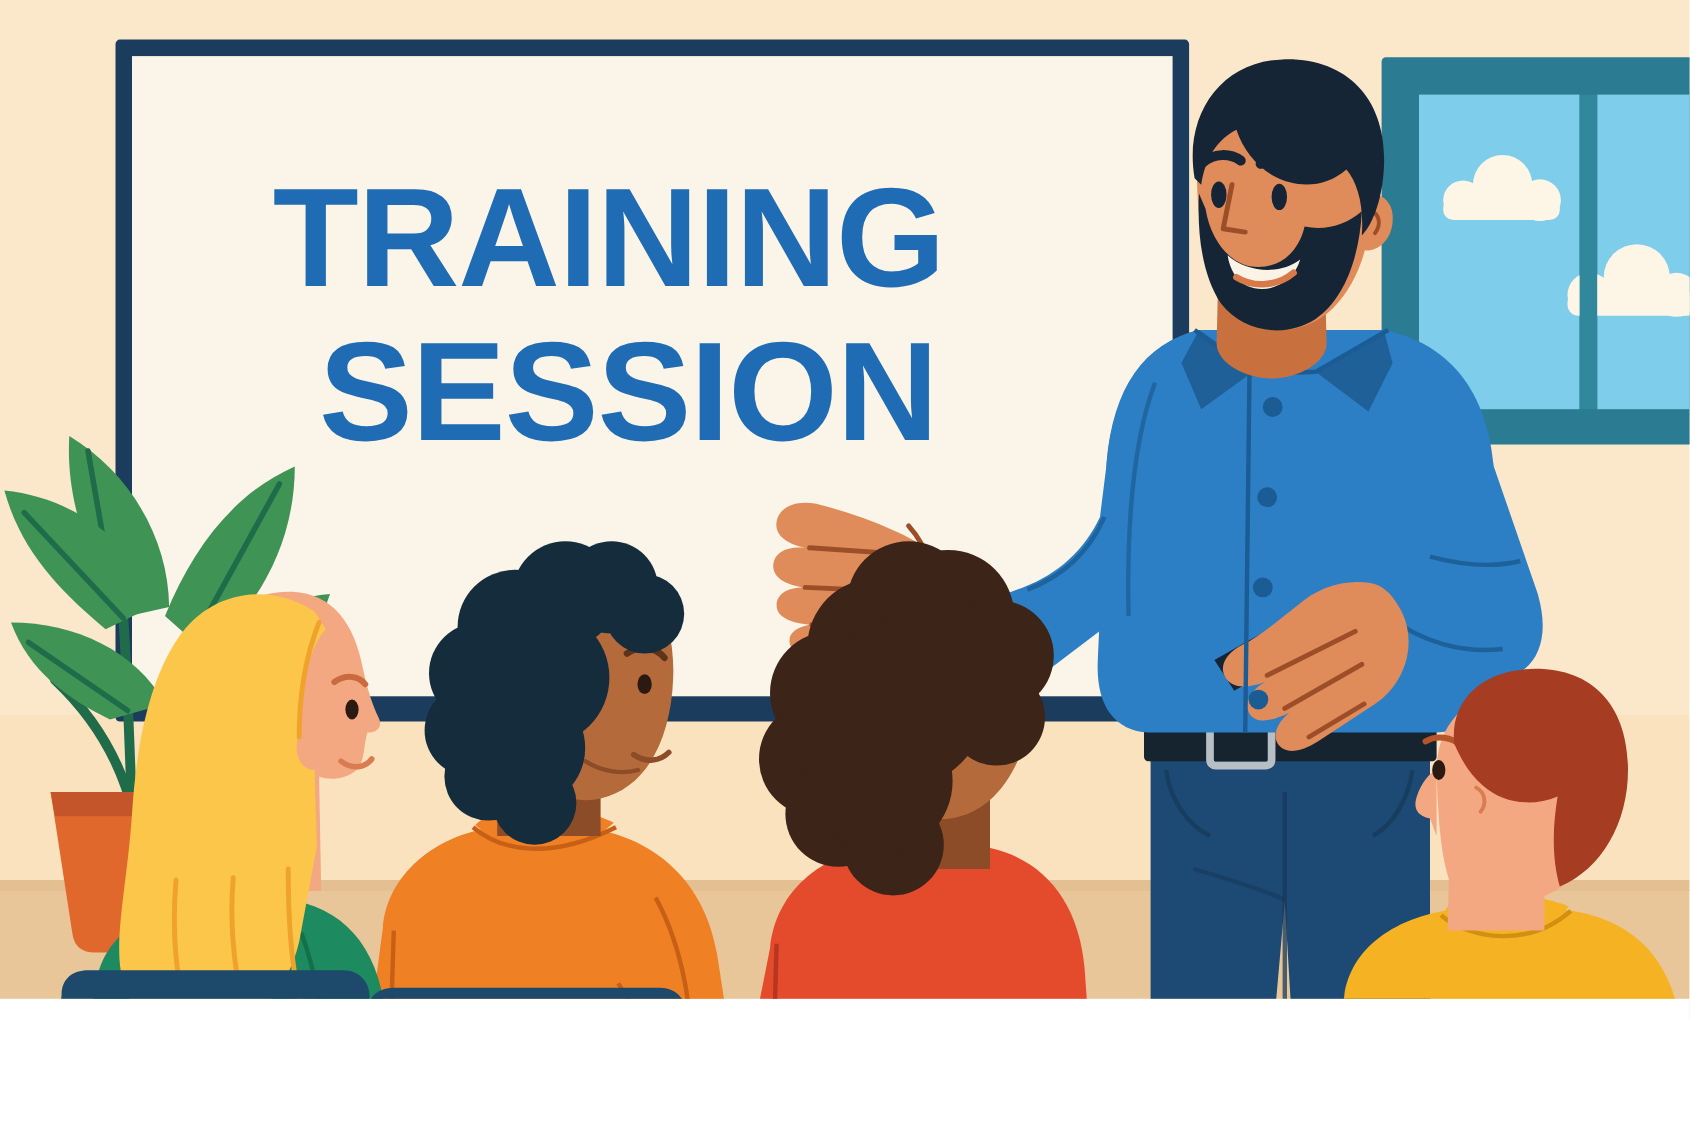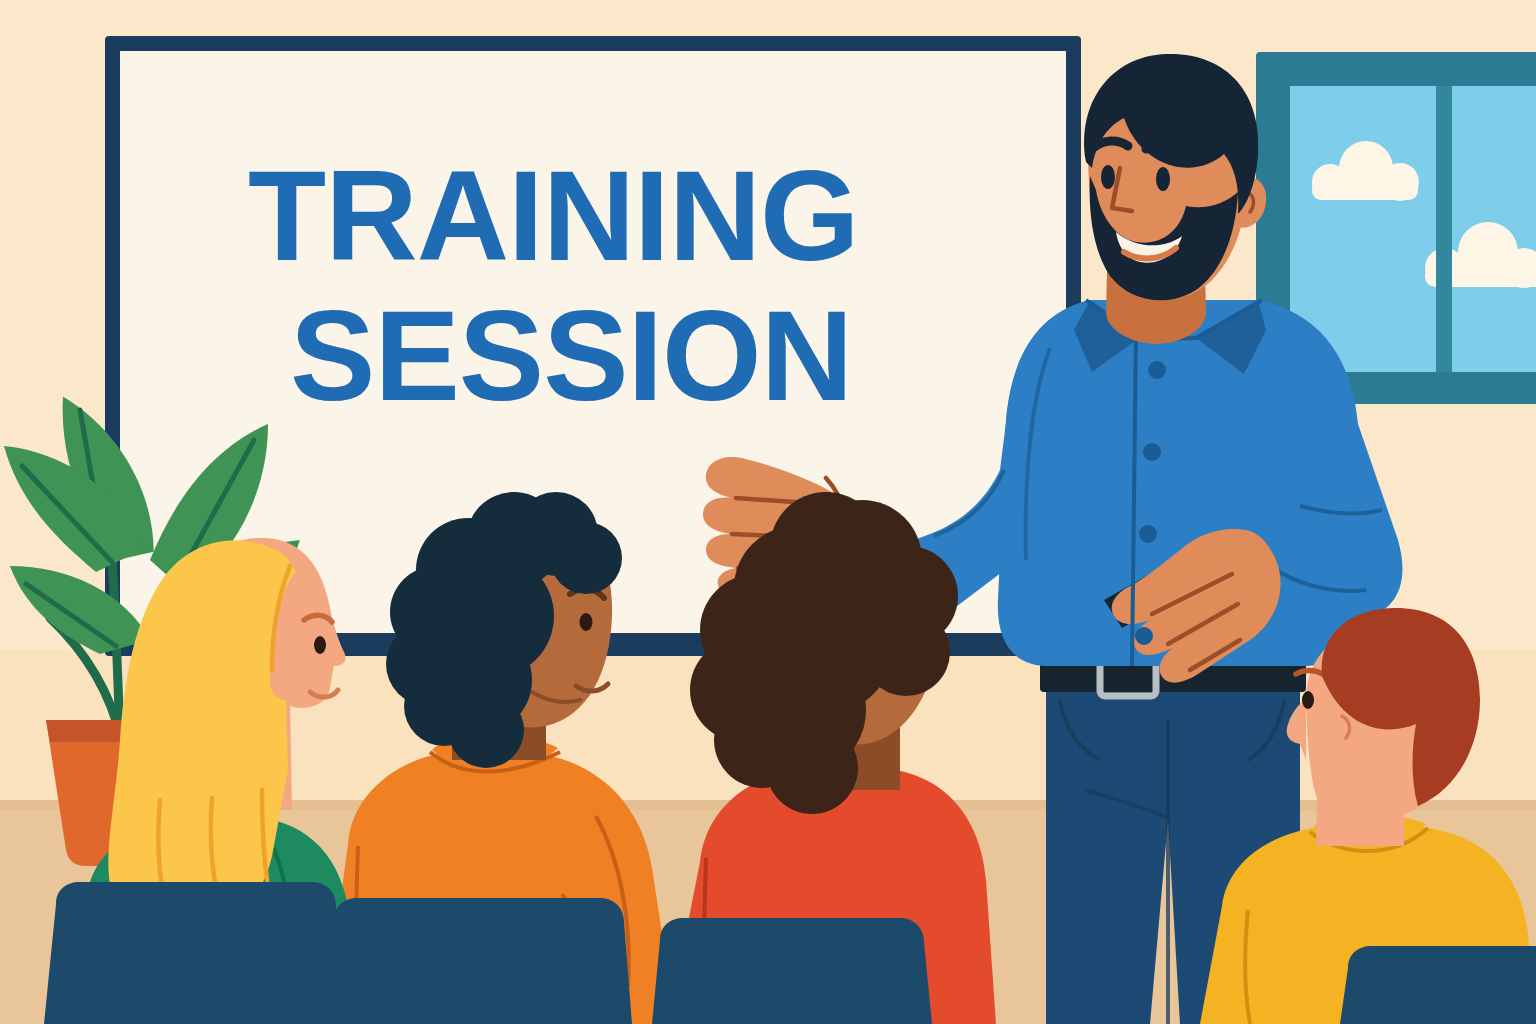"TRAINING" #scene { height: 1024px -> 908px }
